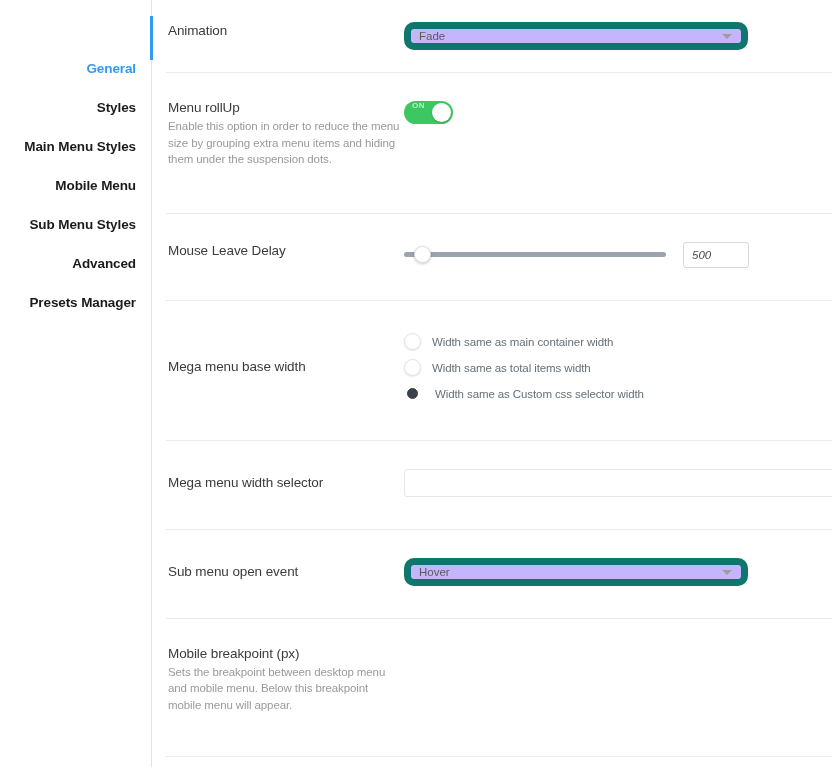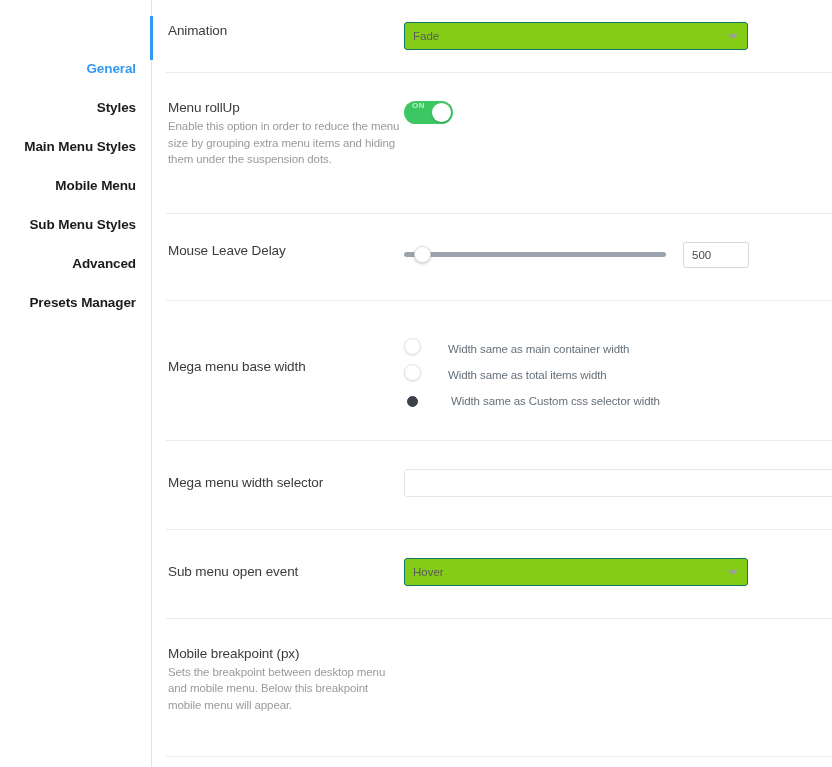"Fade" .select { background: #84cc16 -> #c4b5fd; border: 1px solid #0f766e -> 7px solid #0f766e; border-radius: 3px -> 10px }
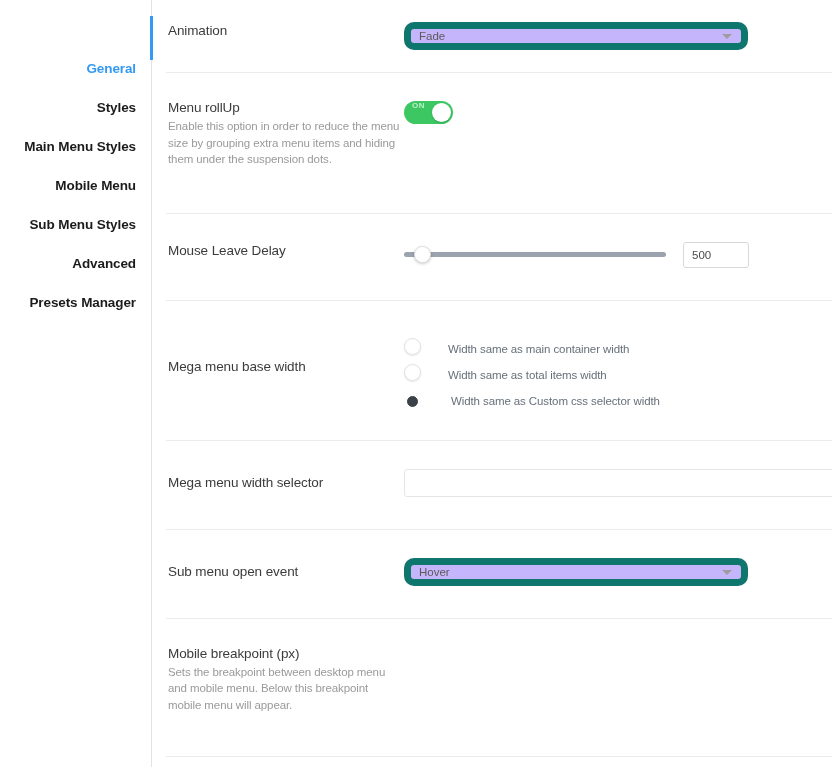"500" .num-input { font-style: none -> italic }
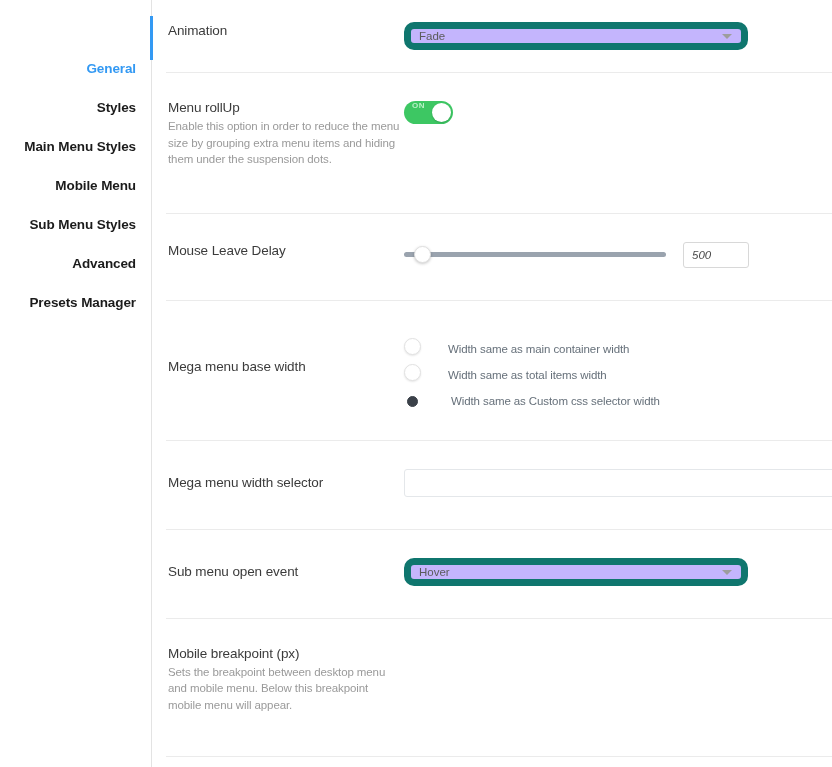"Width same as main container" .radio-row { align-items: flex-end -> center; gap: 16px -> none }
